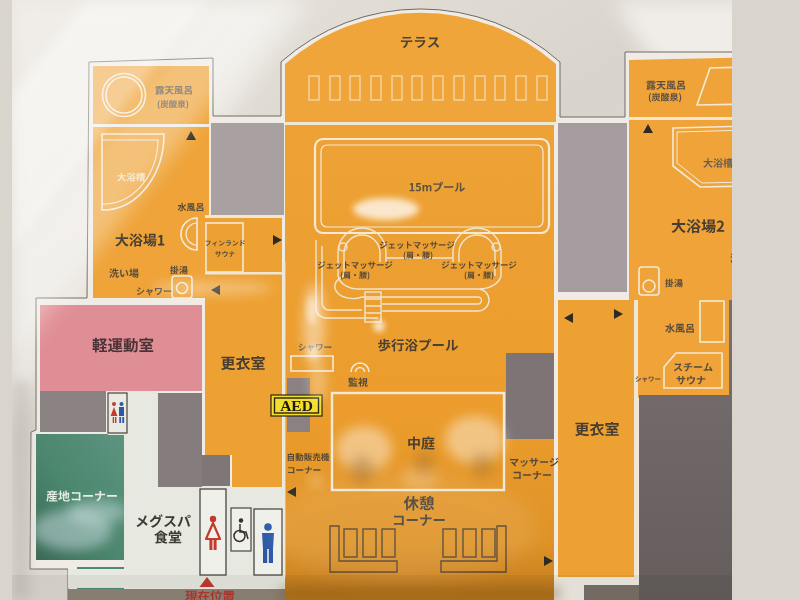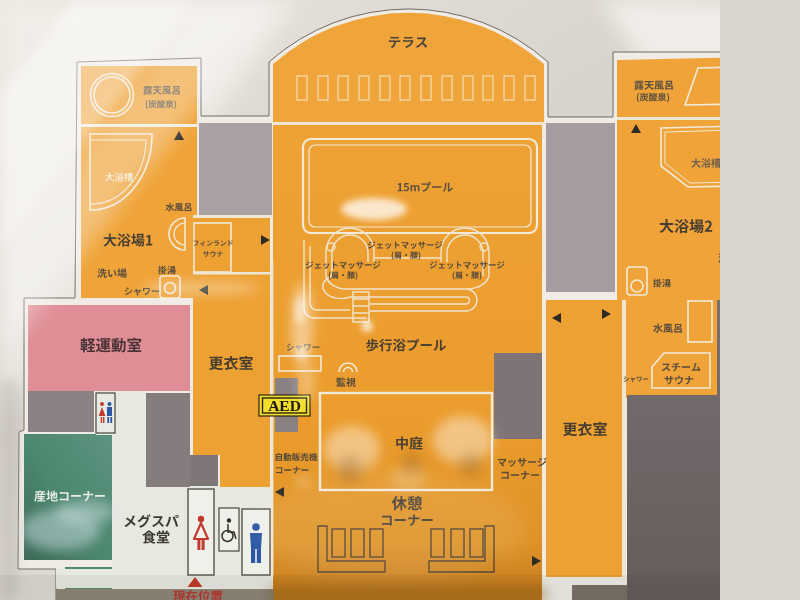"AED" #scene { padding-left: none -> 12px }
